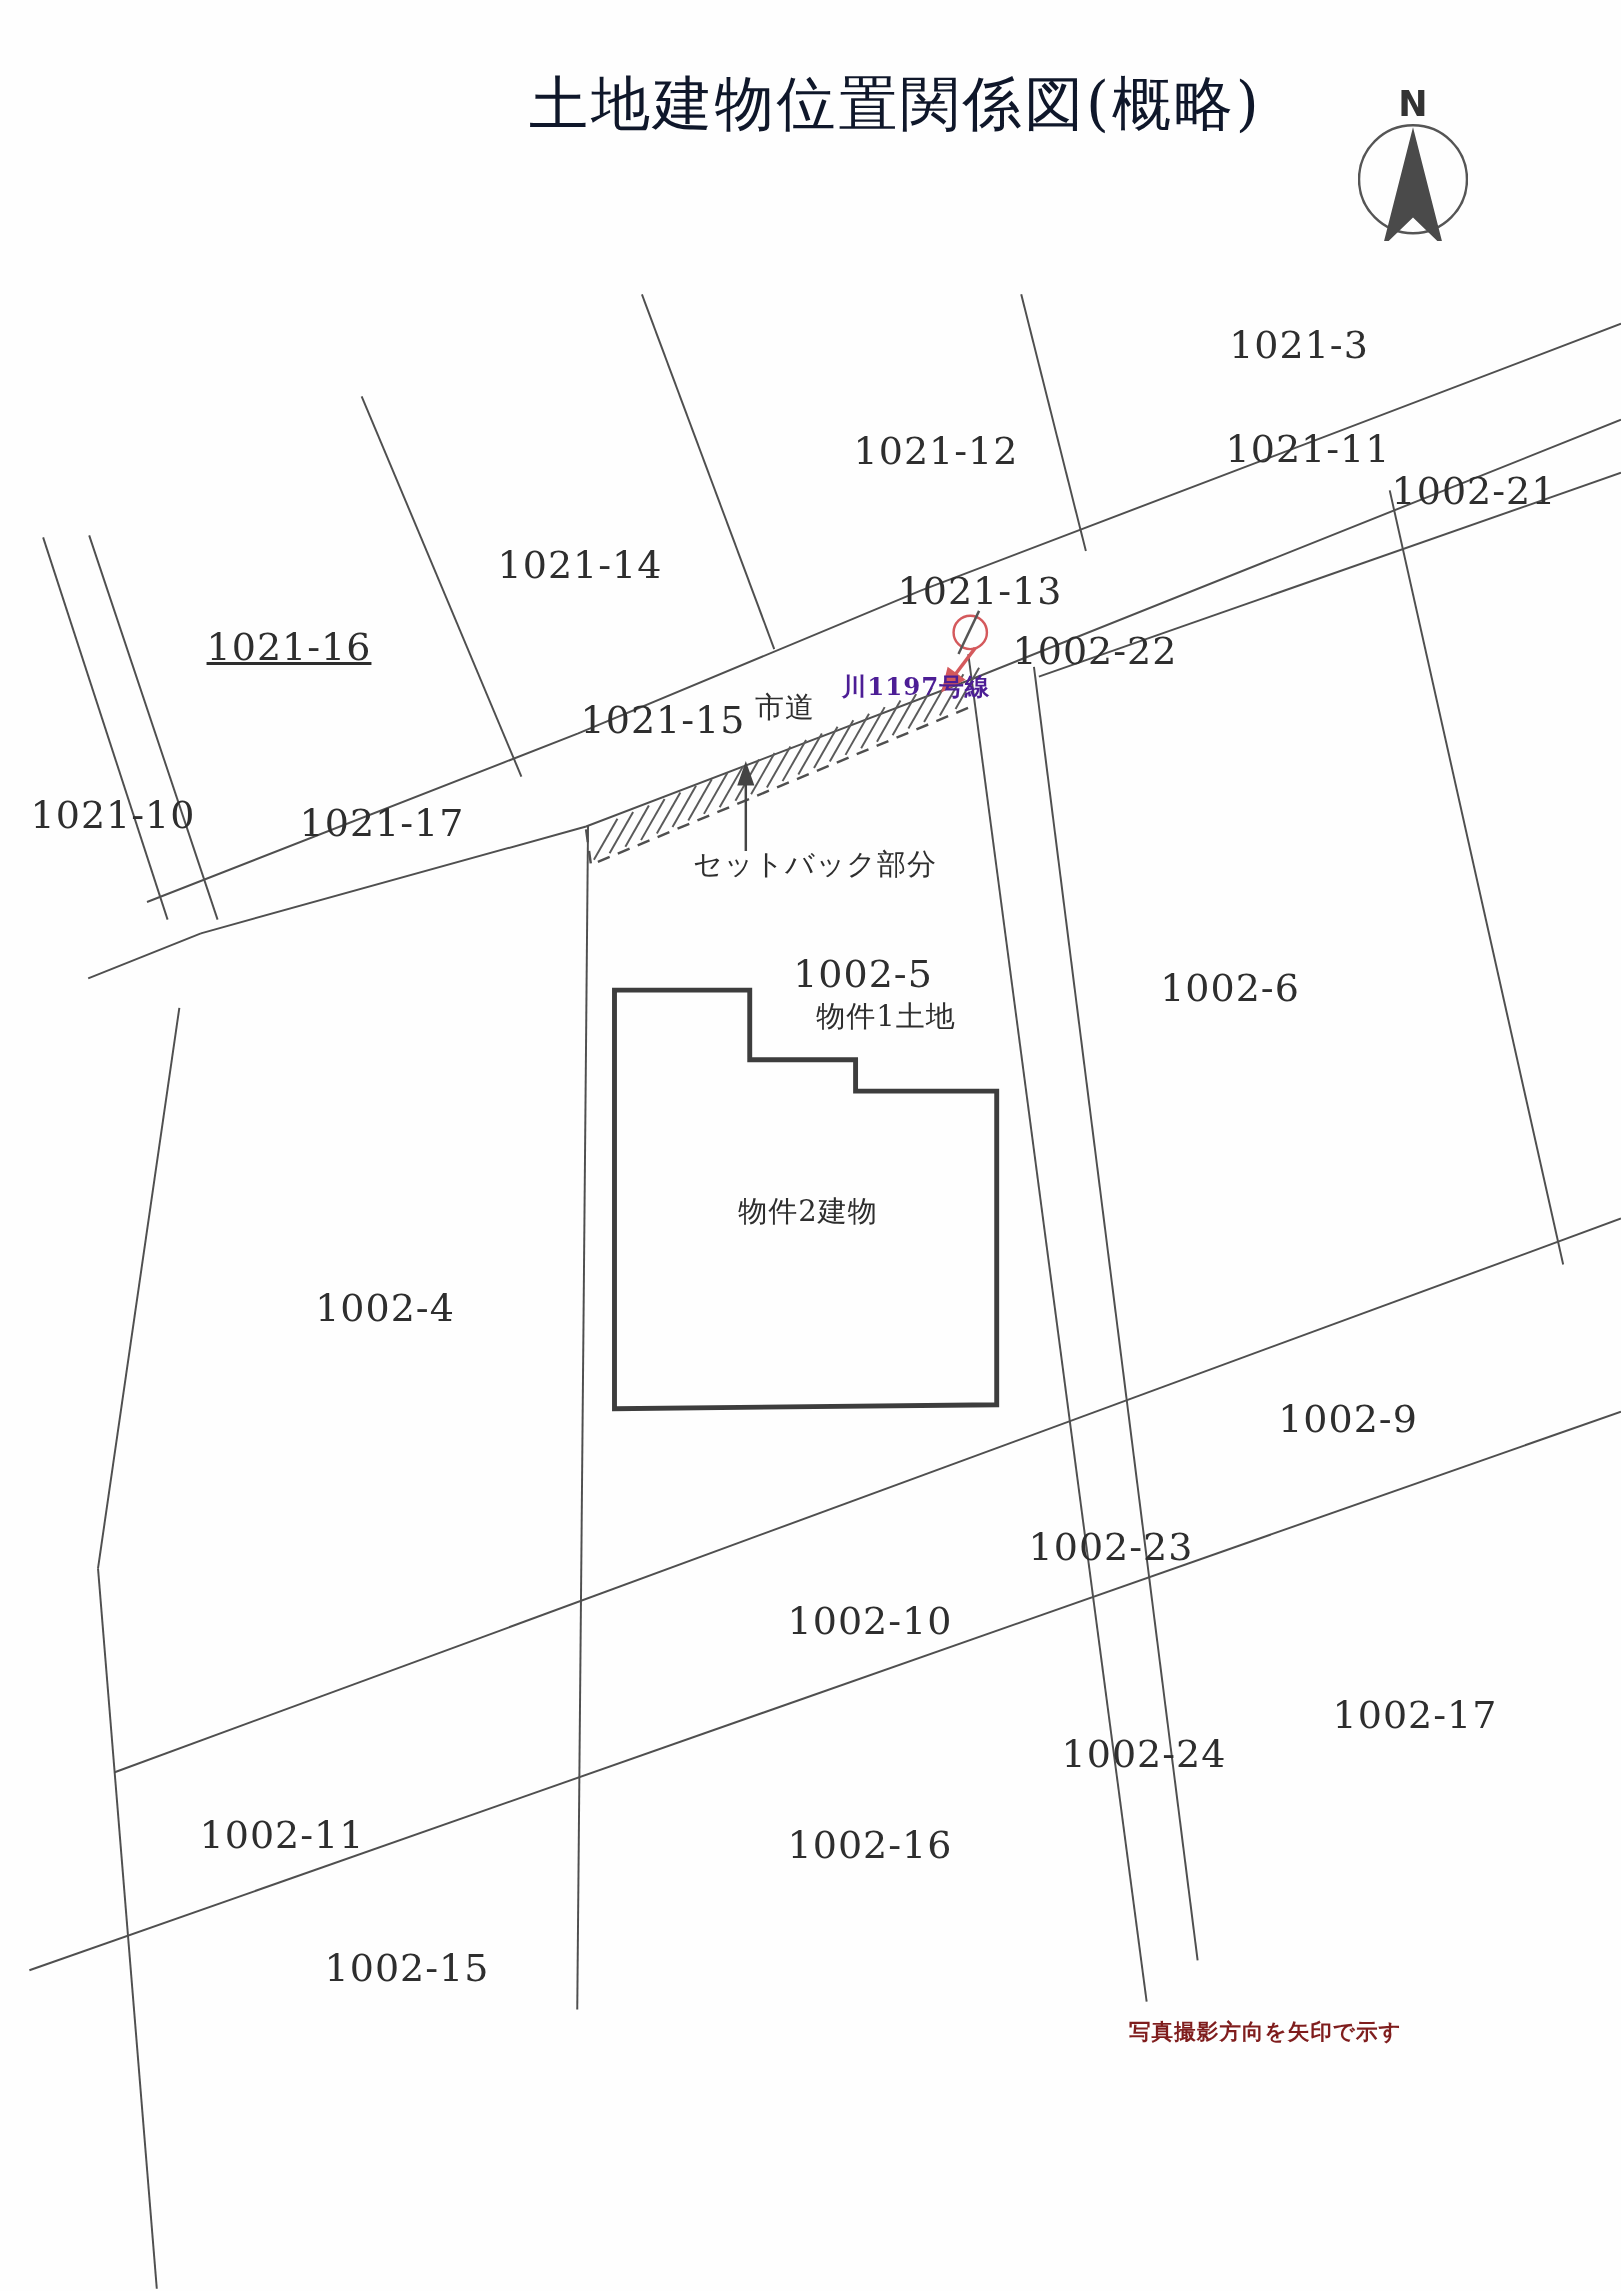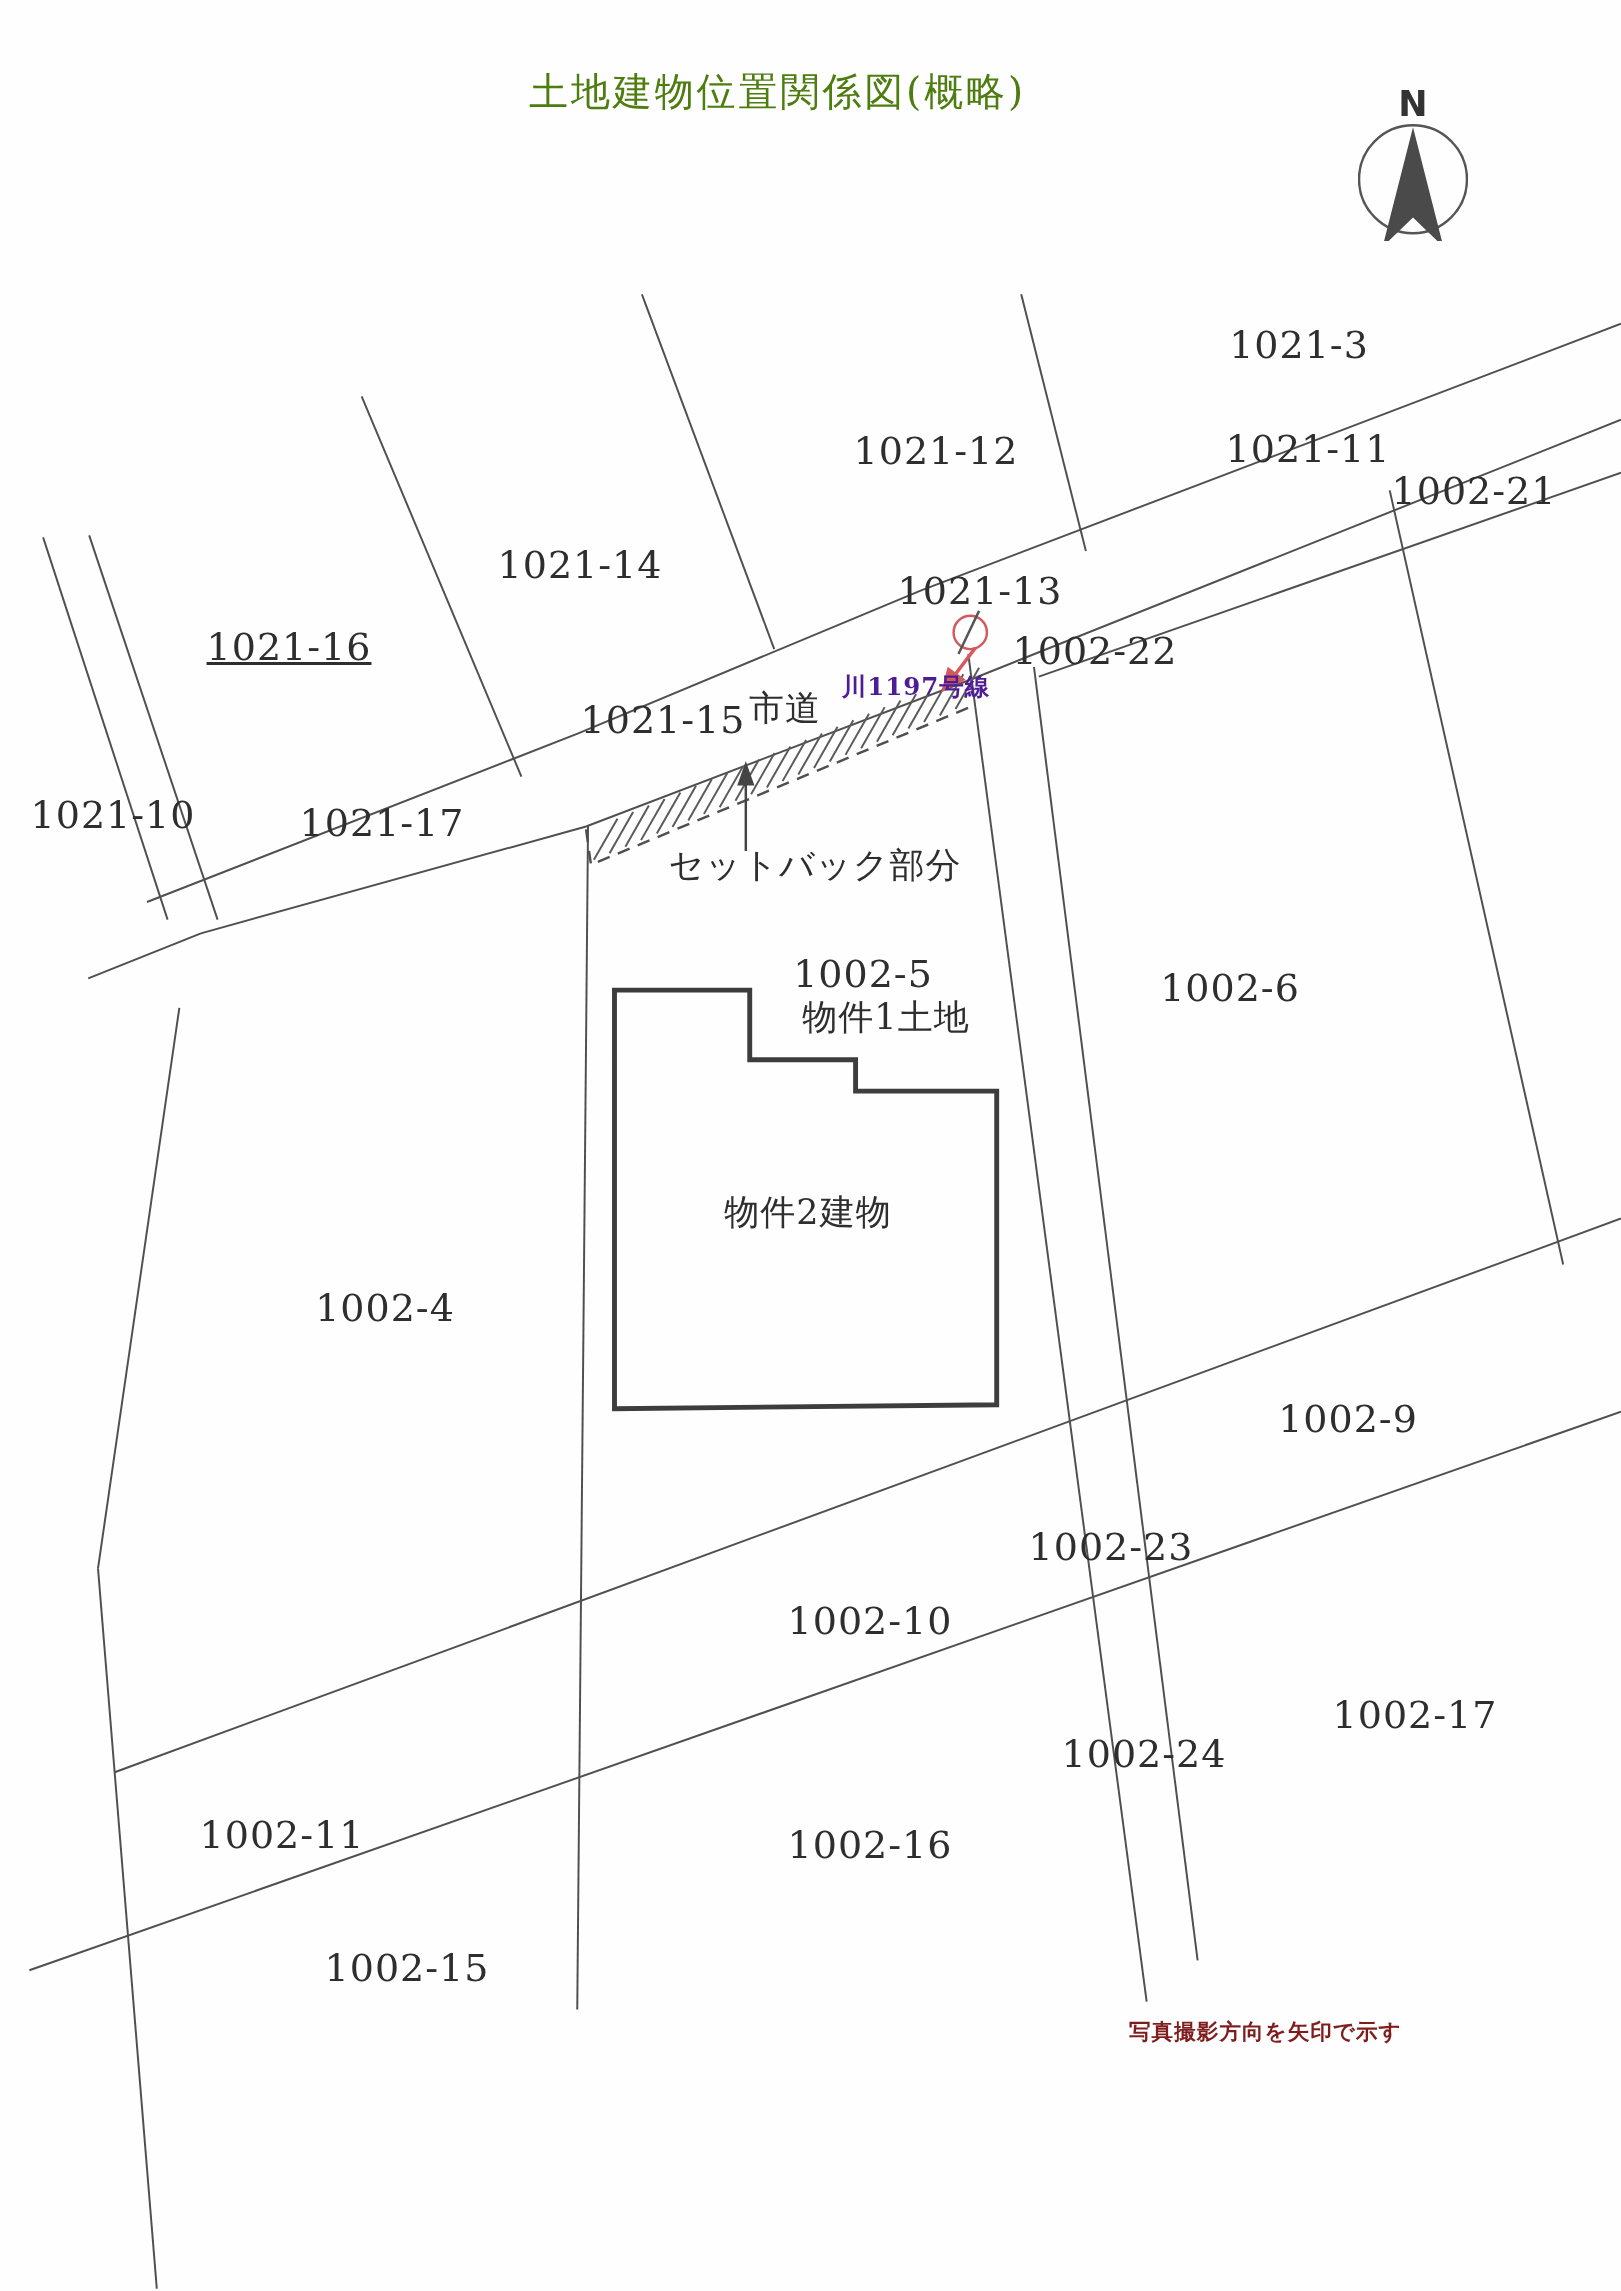"土地建物位置関係図(概略)" .page-title { color: #4d7c0f -> #0f172a; font-size: 39px -> 59px }
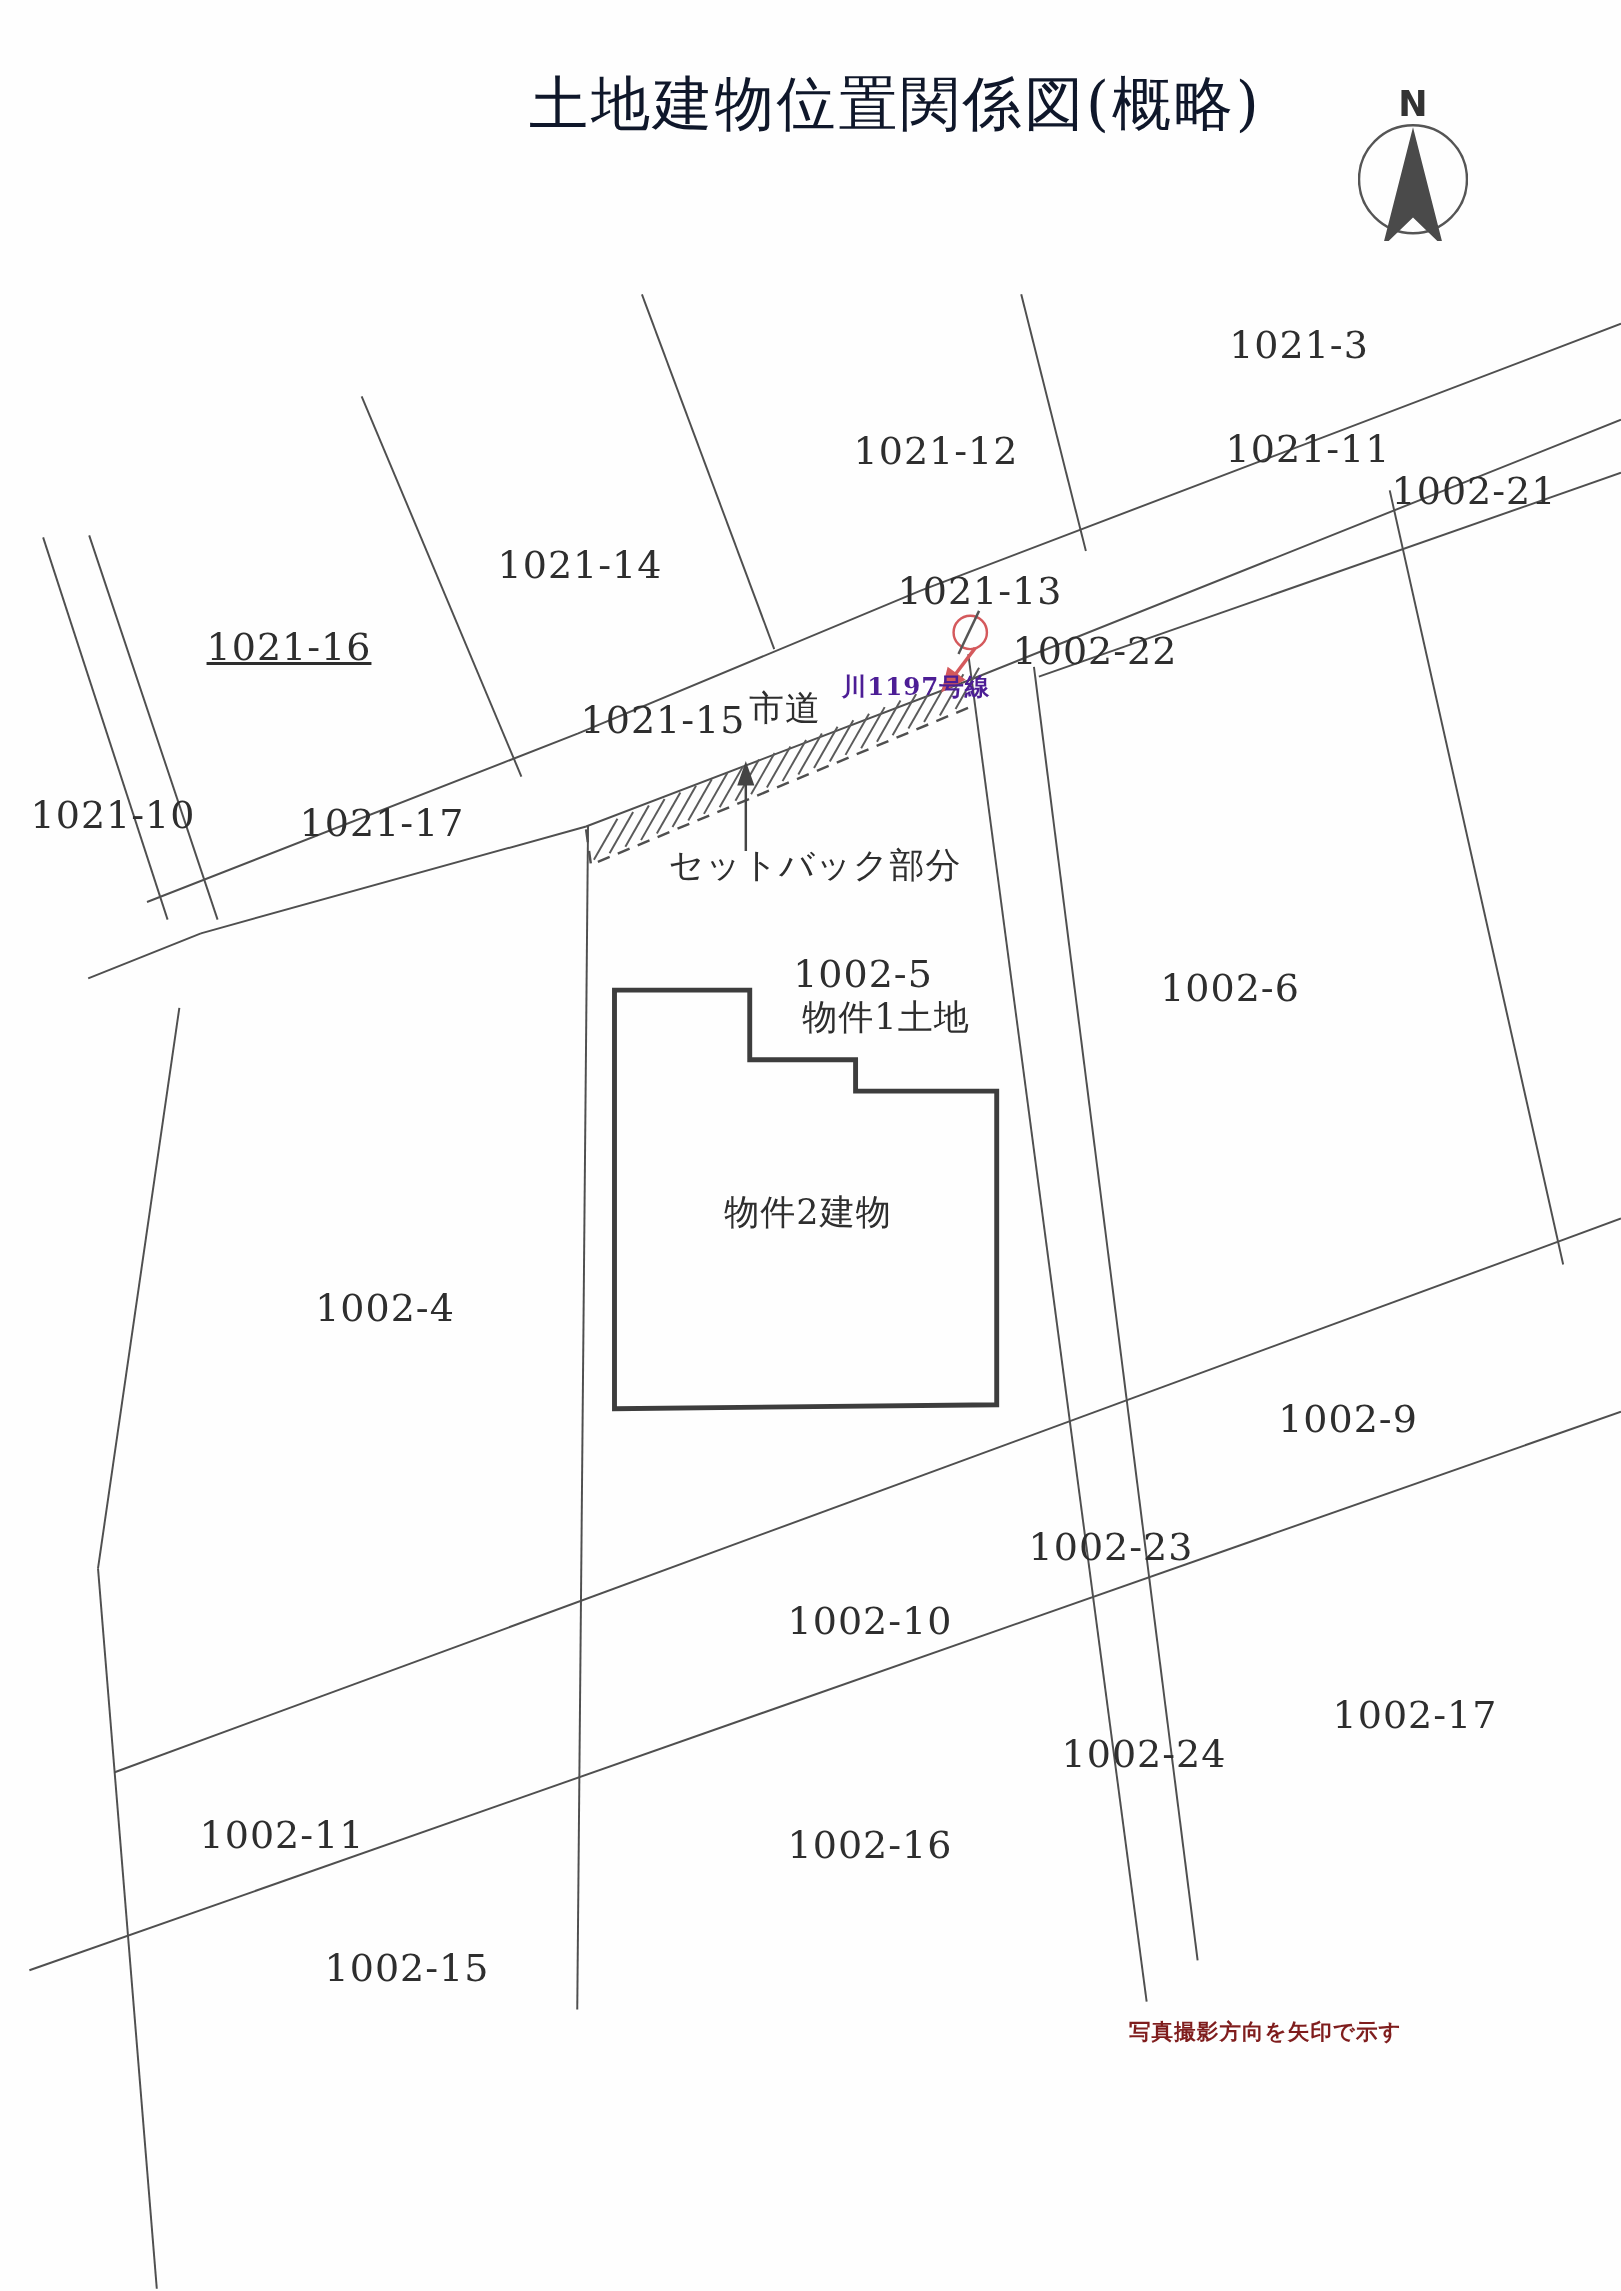"市道" .map-label.note { font-size: 35px -> 29px }
